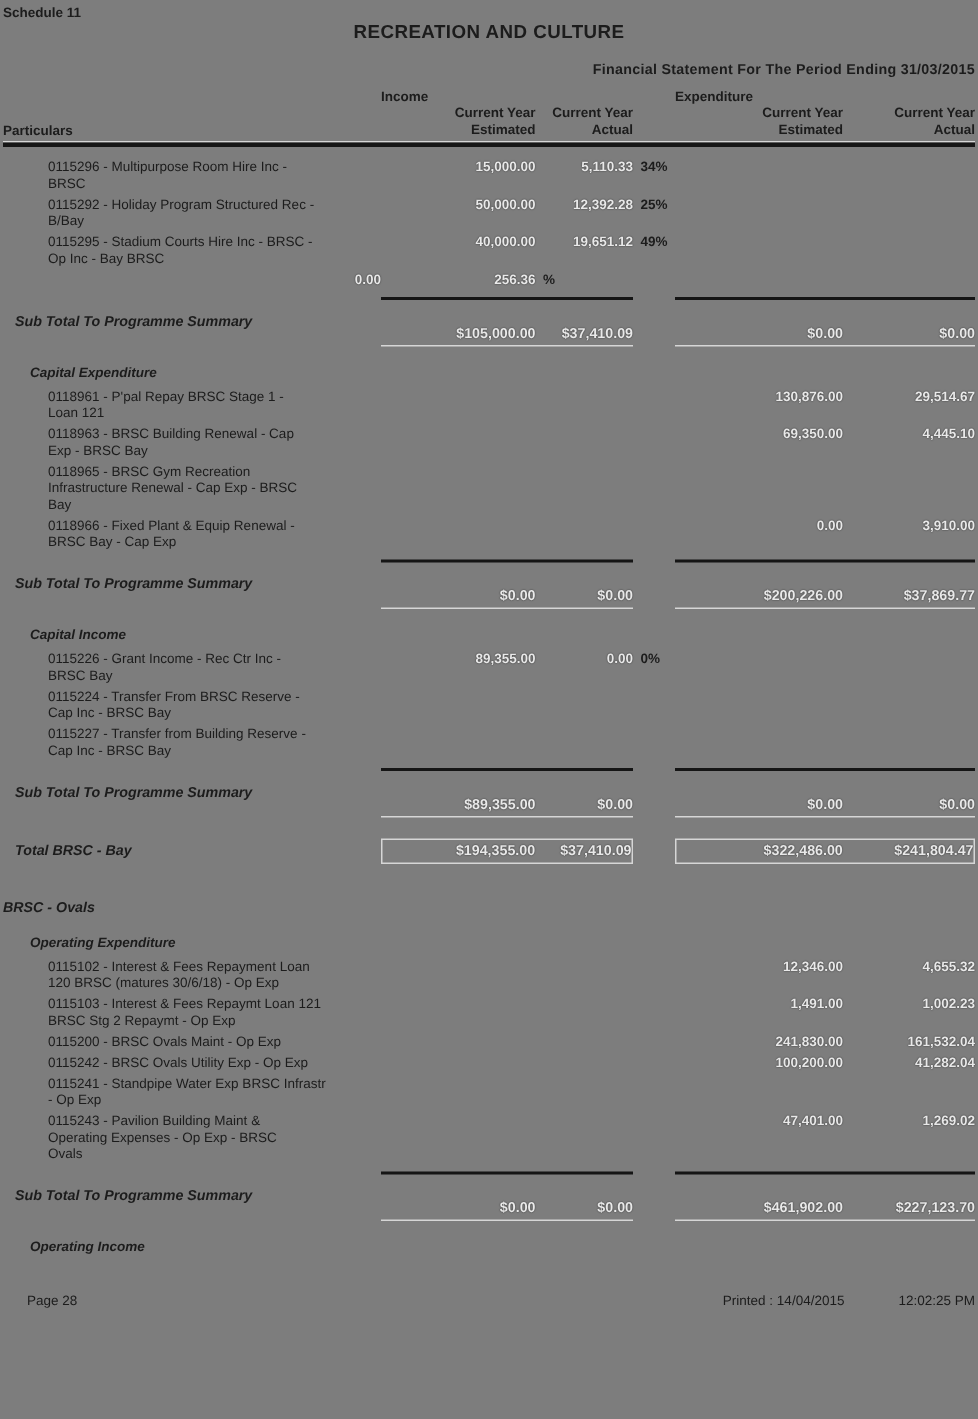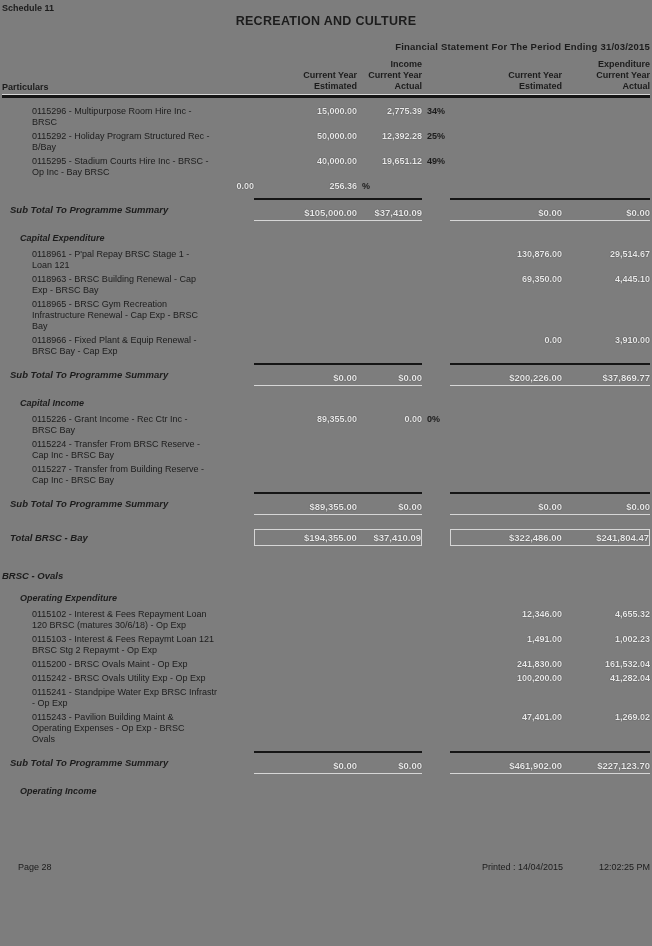"Income" .ch-row1 .cgrp { text-align: right -> left }
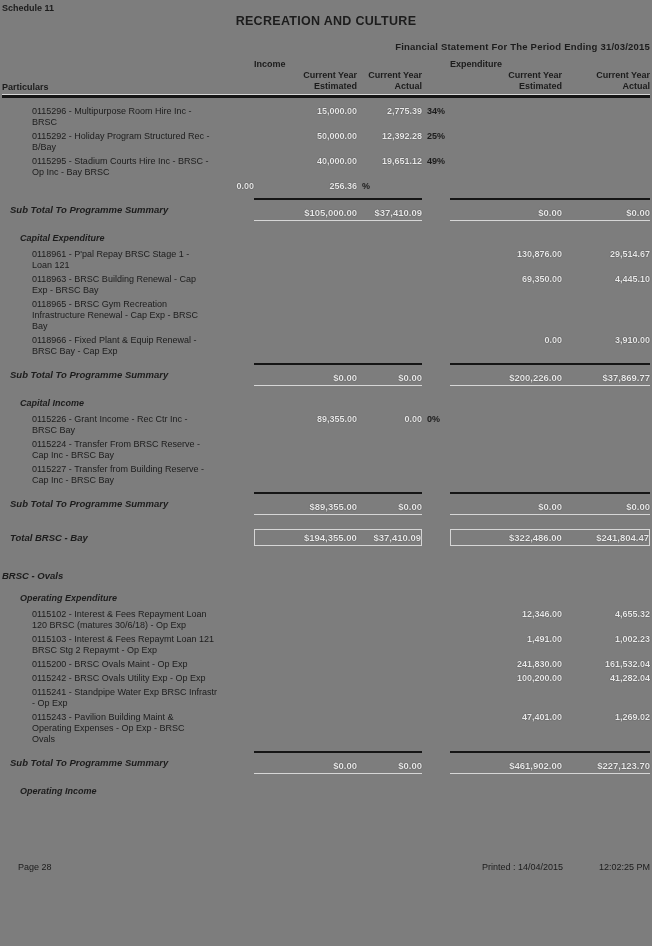"2,775.39" div.num { text: 2,775.39 -> 5,110.33 }
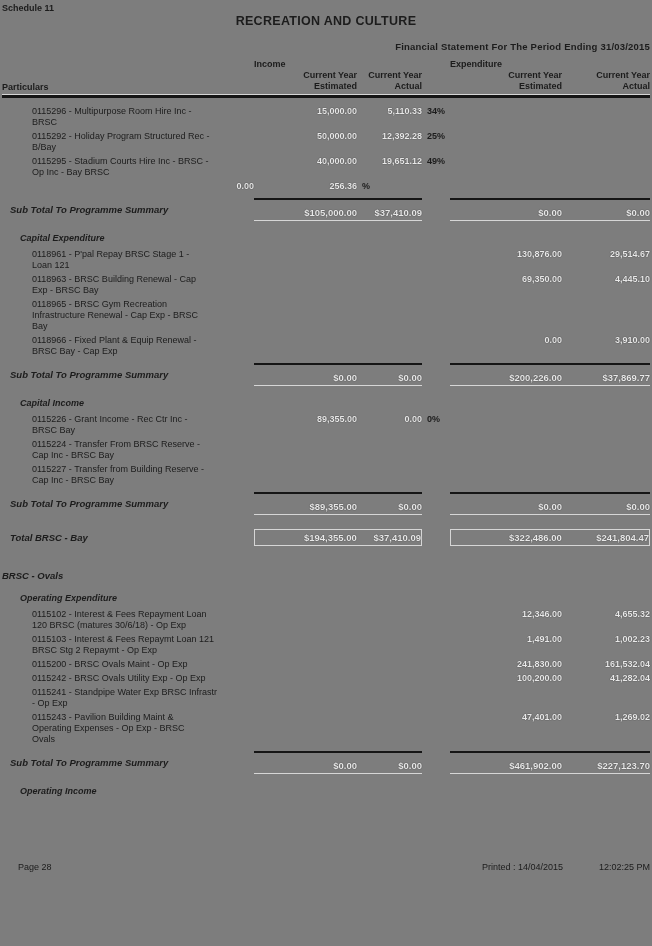"$105,000.00" .subtotal .group-cells { padding: 7px 0 2px -> 17px 0 2px }
